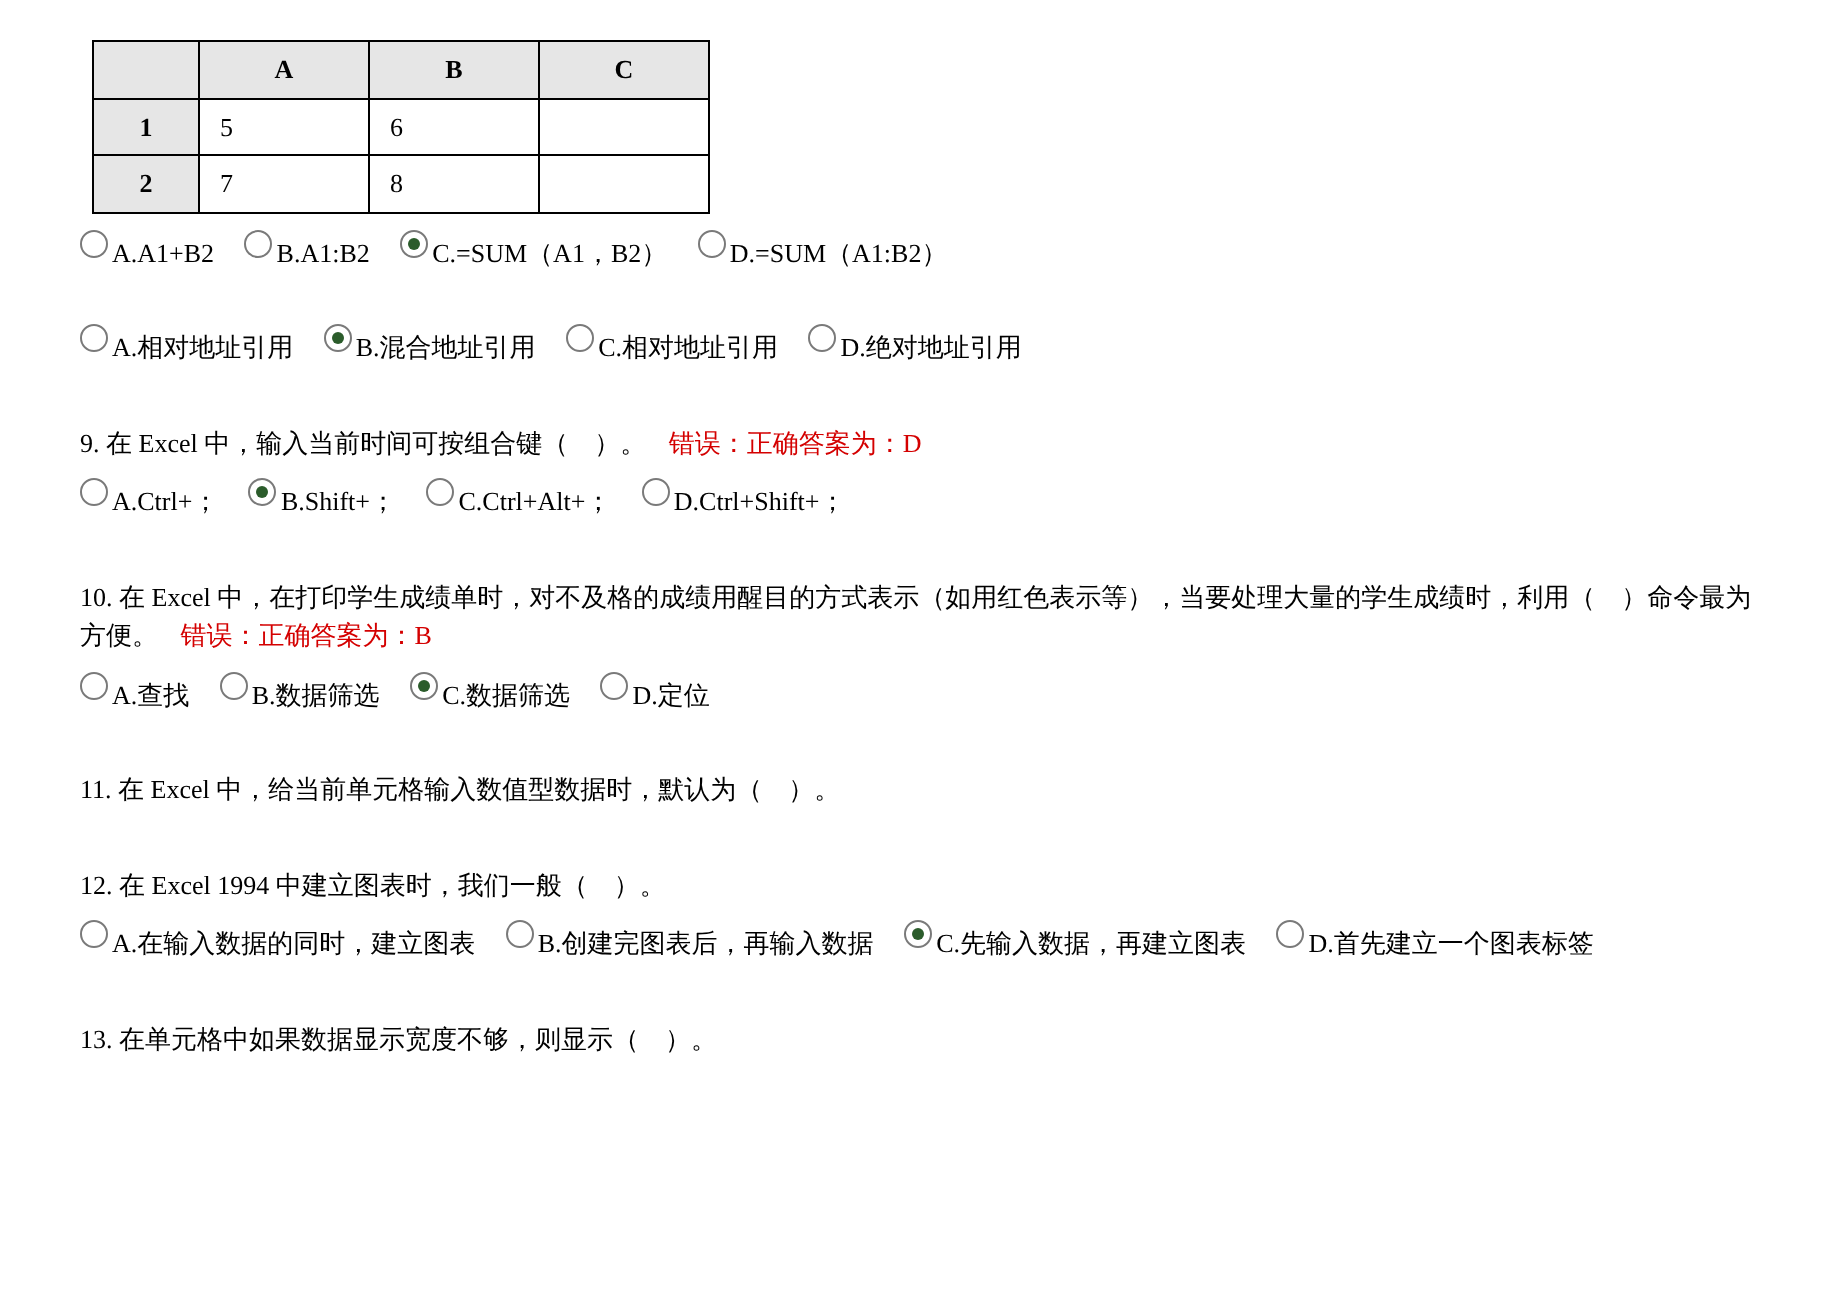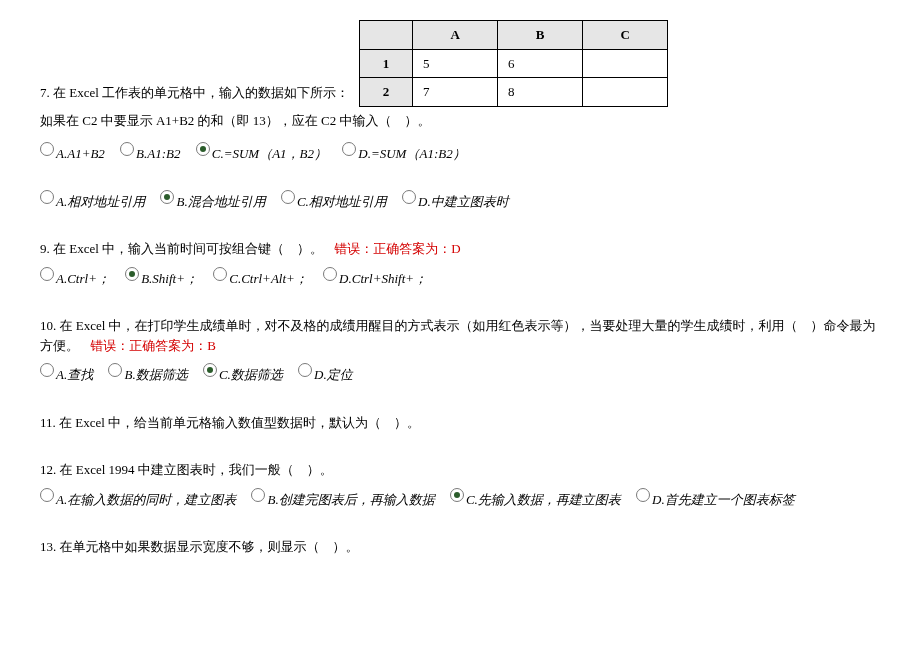"7. 在 Excel 工作表的单元格中，输入的数据如下所示：" span.lead { html: <span>7. 在 Excel 工作表的单元格中，输入的数据如下所示：</span> -> none }
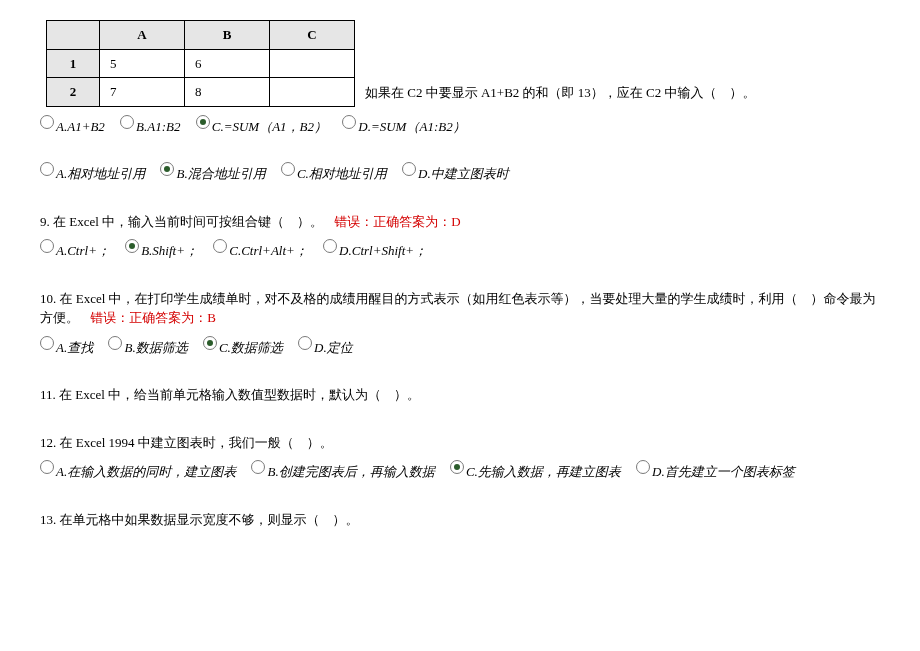"如果在 C2 中要显示 A1+B2 的和（即" span.trail { html: <span>如果在 C2 中要显示 A1+B2 的和（即 13），应在 C2 中输入（ ）。</span> -> none }
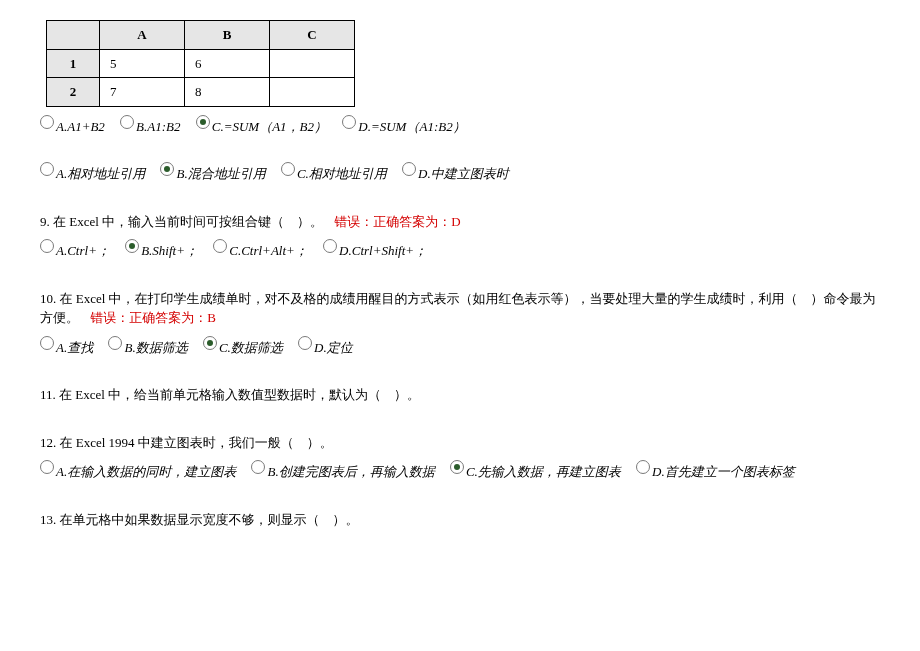"A.A1+B2" .option-wrap { font-style: italic -> none }
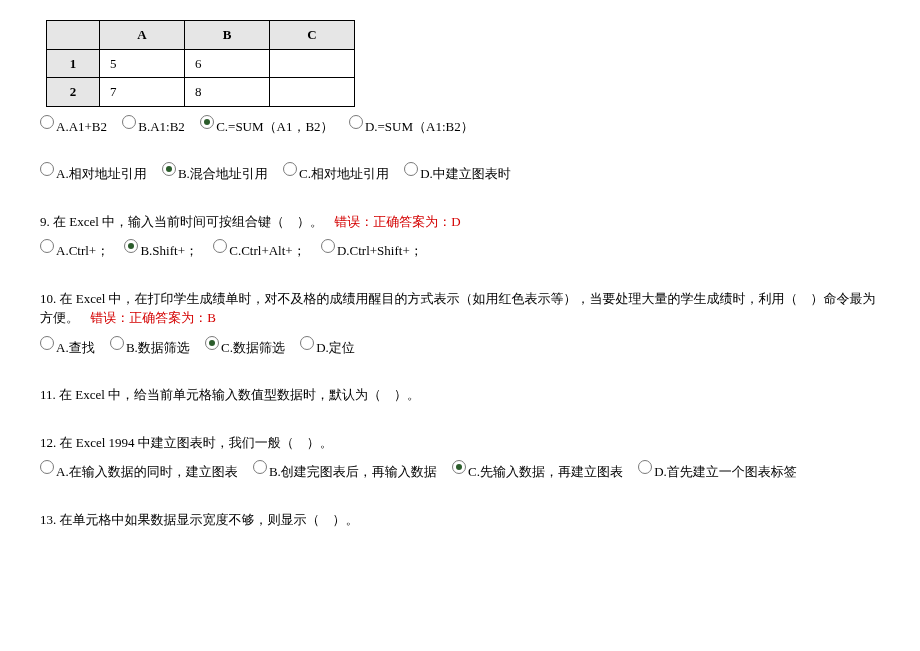"D.中建立图表时" span { text: D.中建立图表时 -> D.绝对地址引用 }
